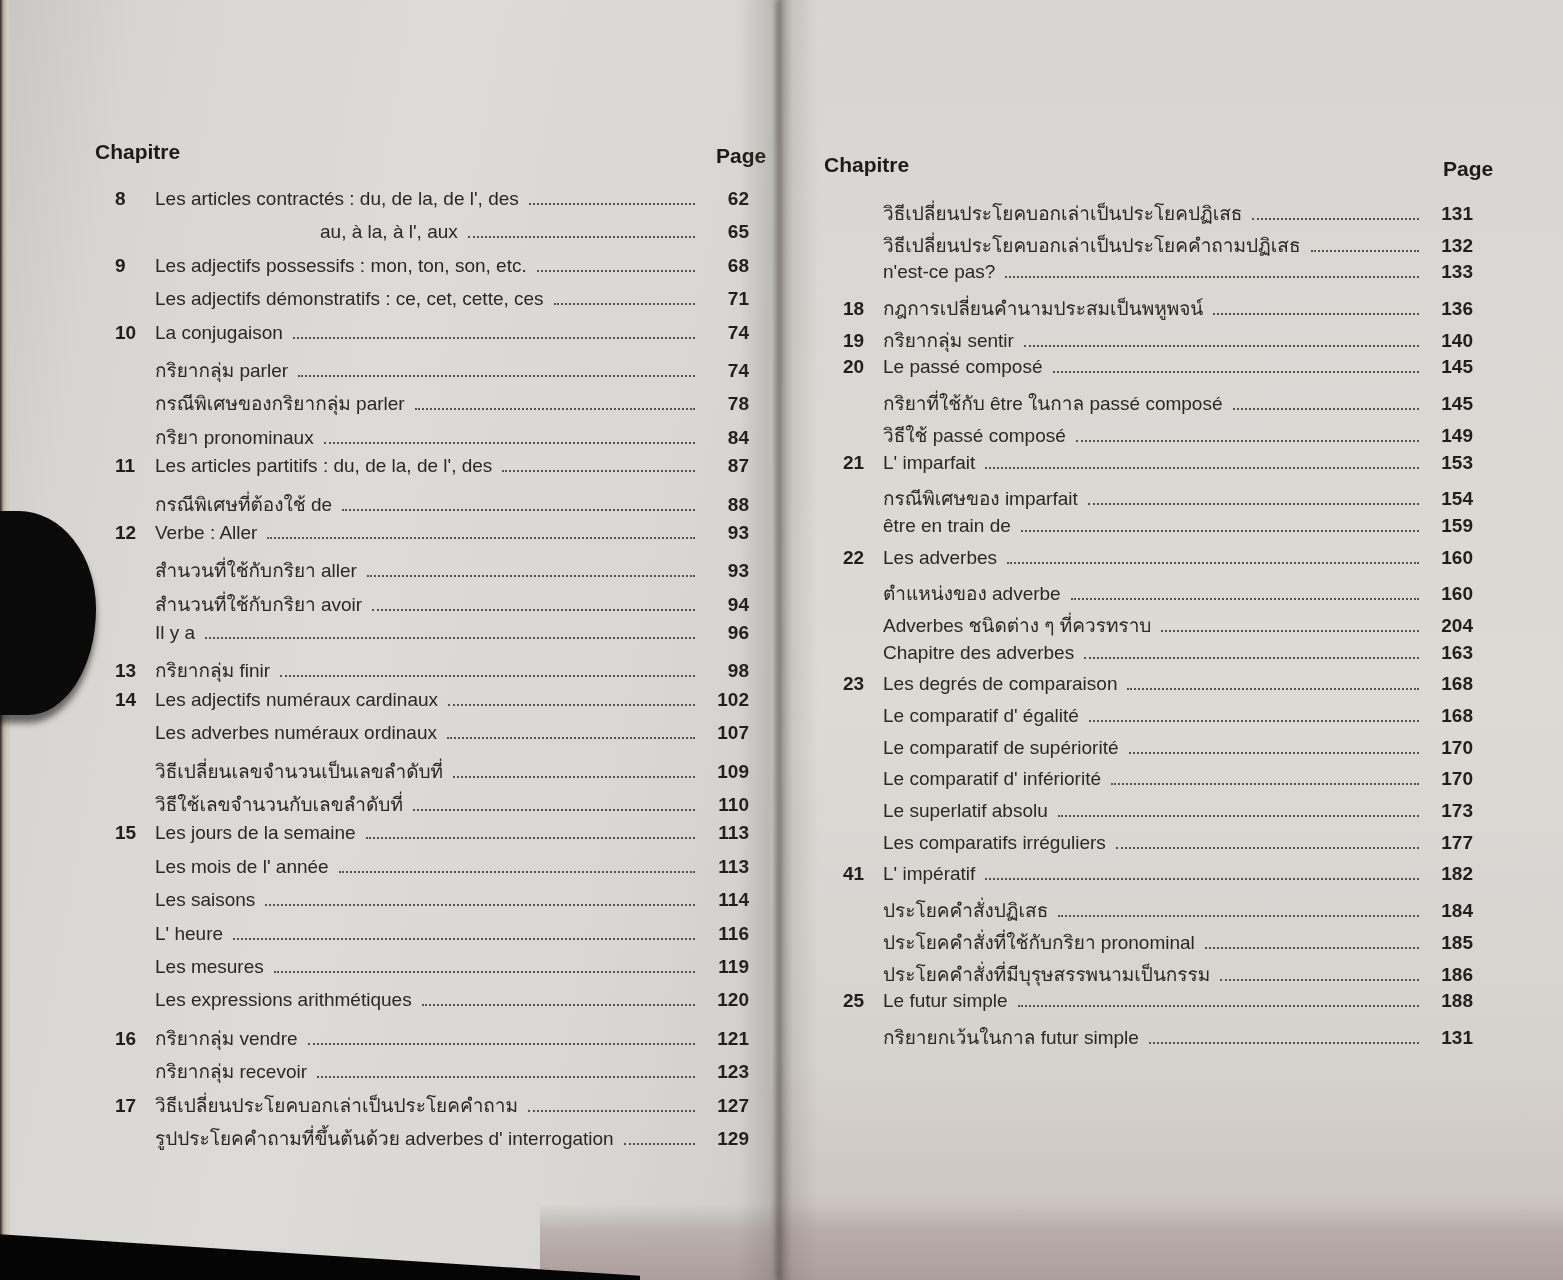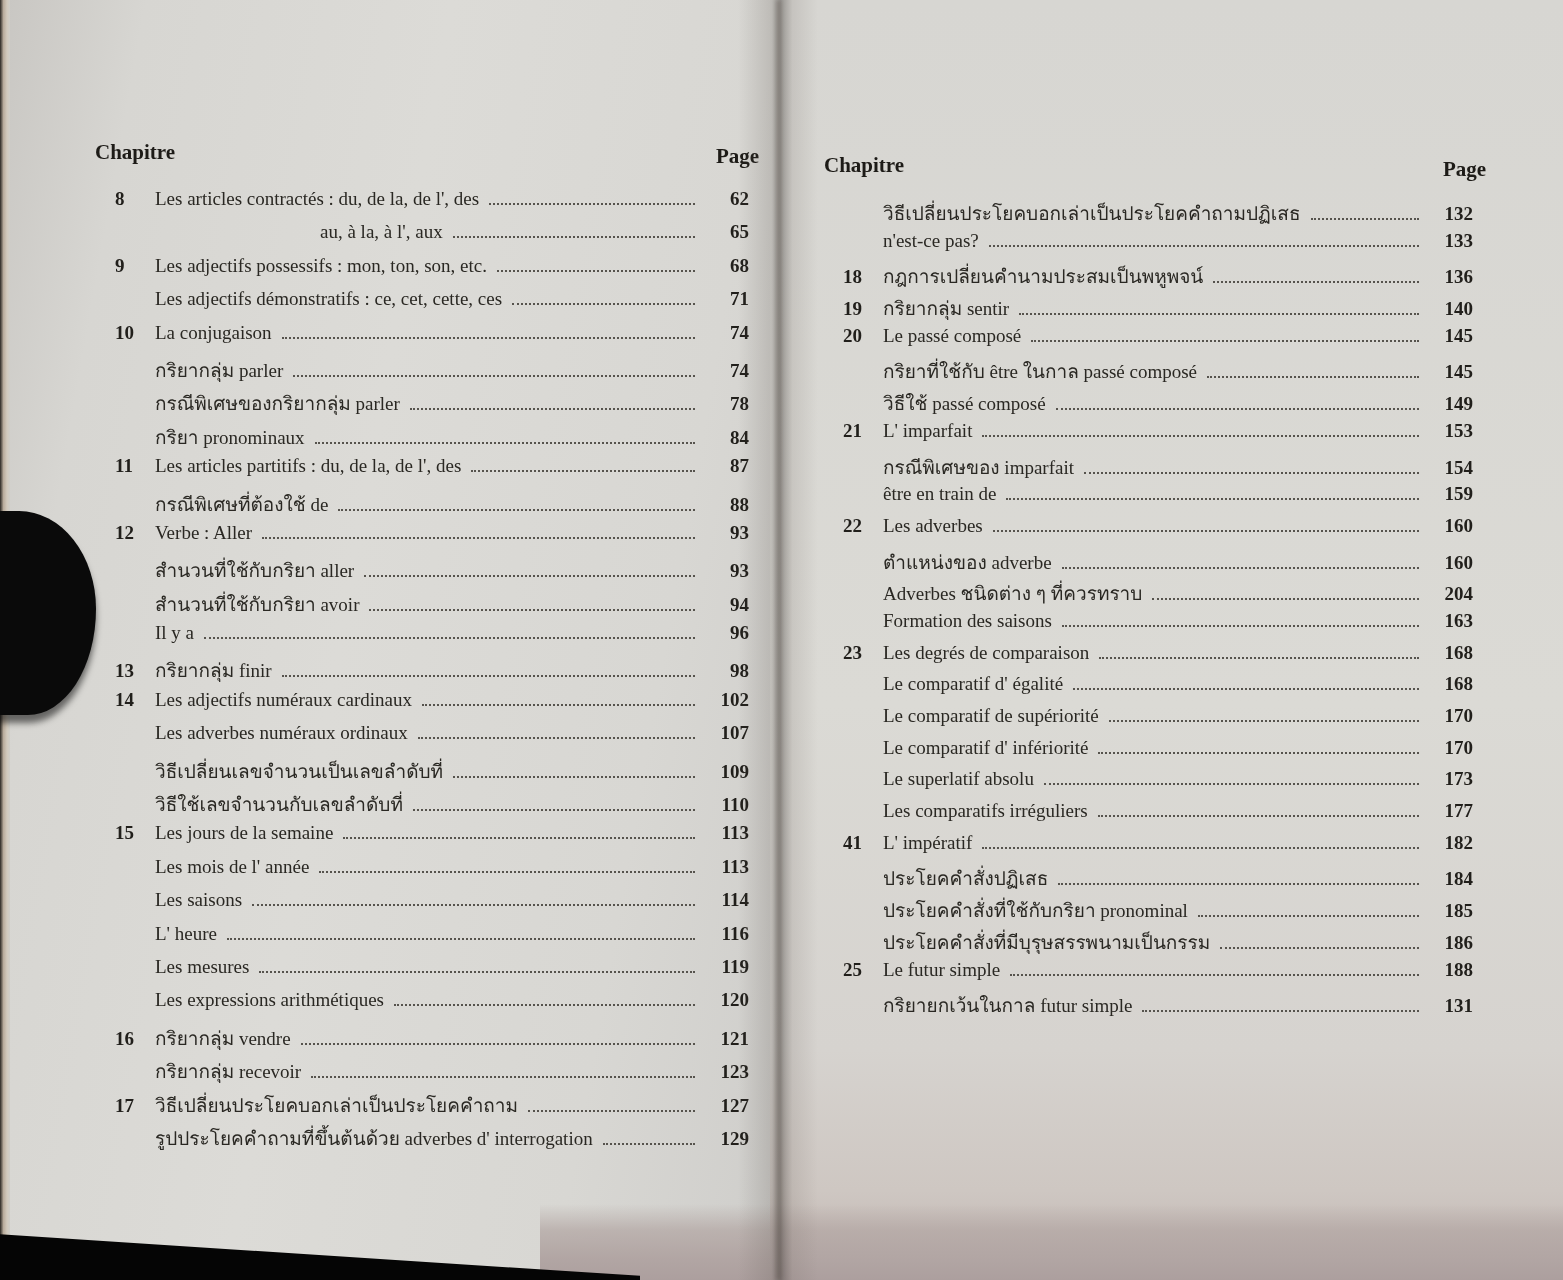"Chapitre" .photo { font-family: Liberation Serif, serif -> Liberation Sans, sans-serif }
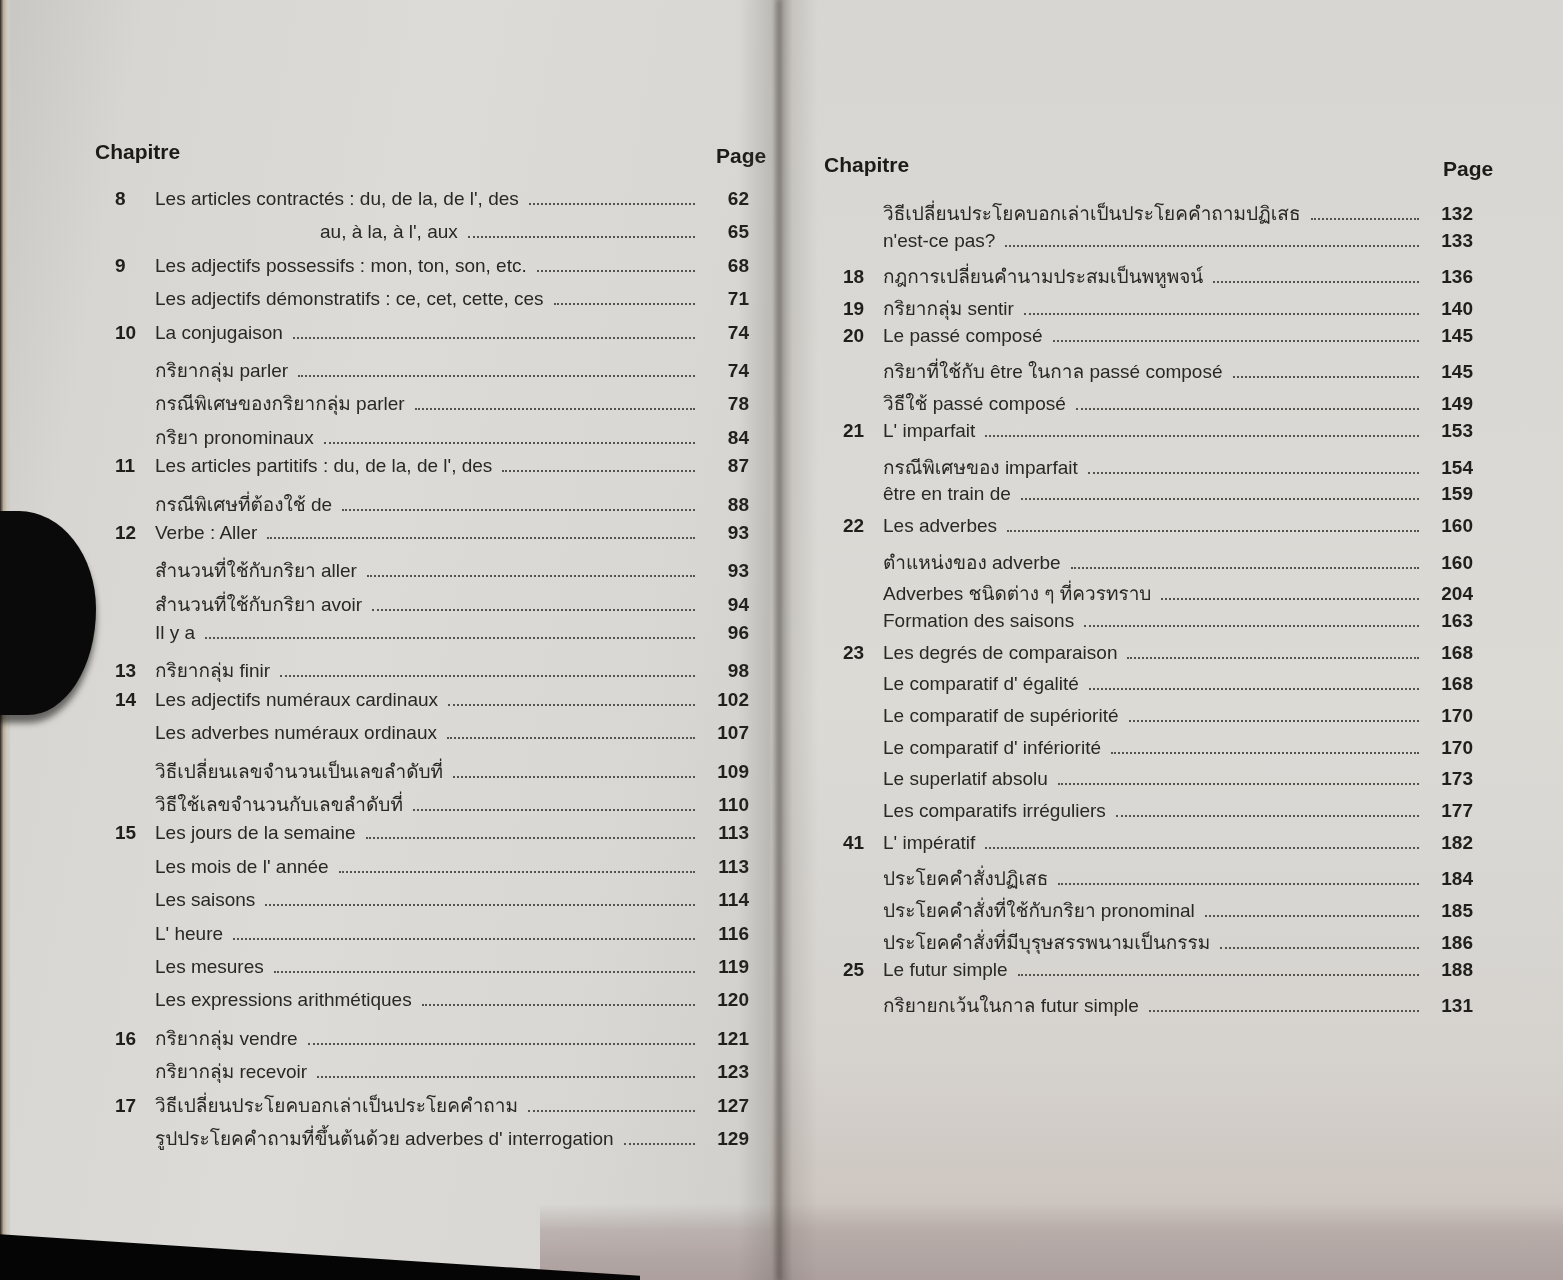"วิธีเปลี่ยนประโยคบอกเล่าเป็นประโยคปฏิเสธ" div.row { html: none -> <div> <span></span> <span>วิธีเปลี่ยนประโยคบอกเล่าเป็นประโยคปฏิเสธ</span> <span></span> <span>131</span> </div> }
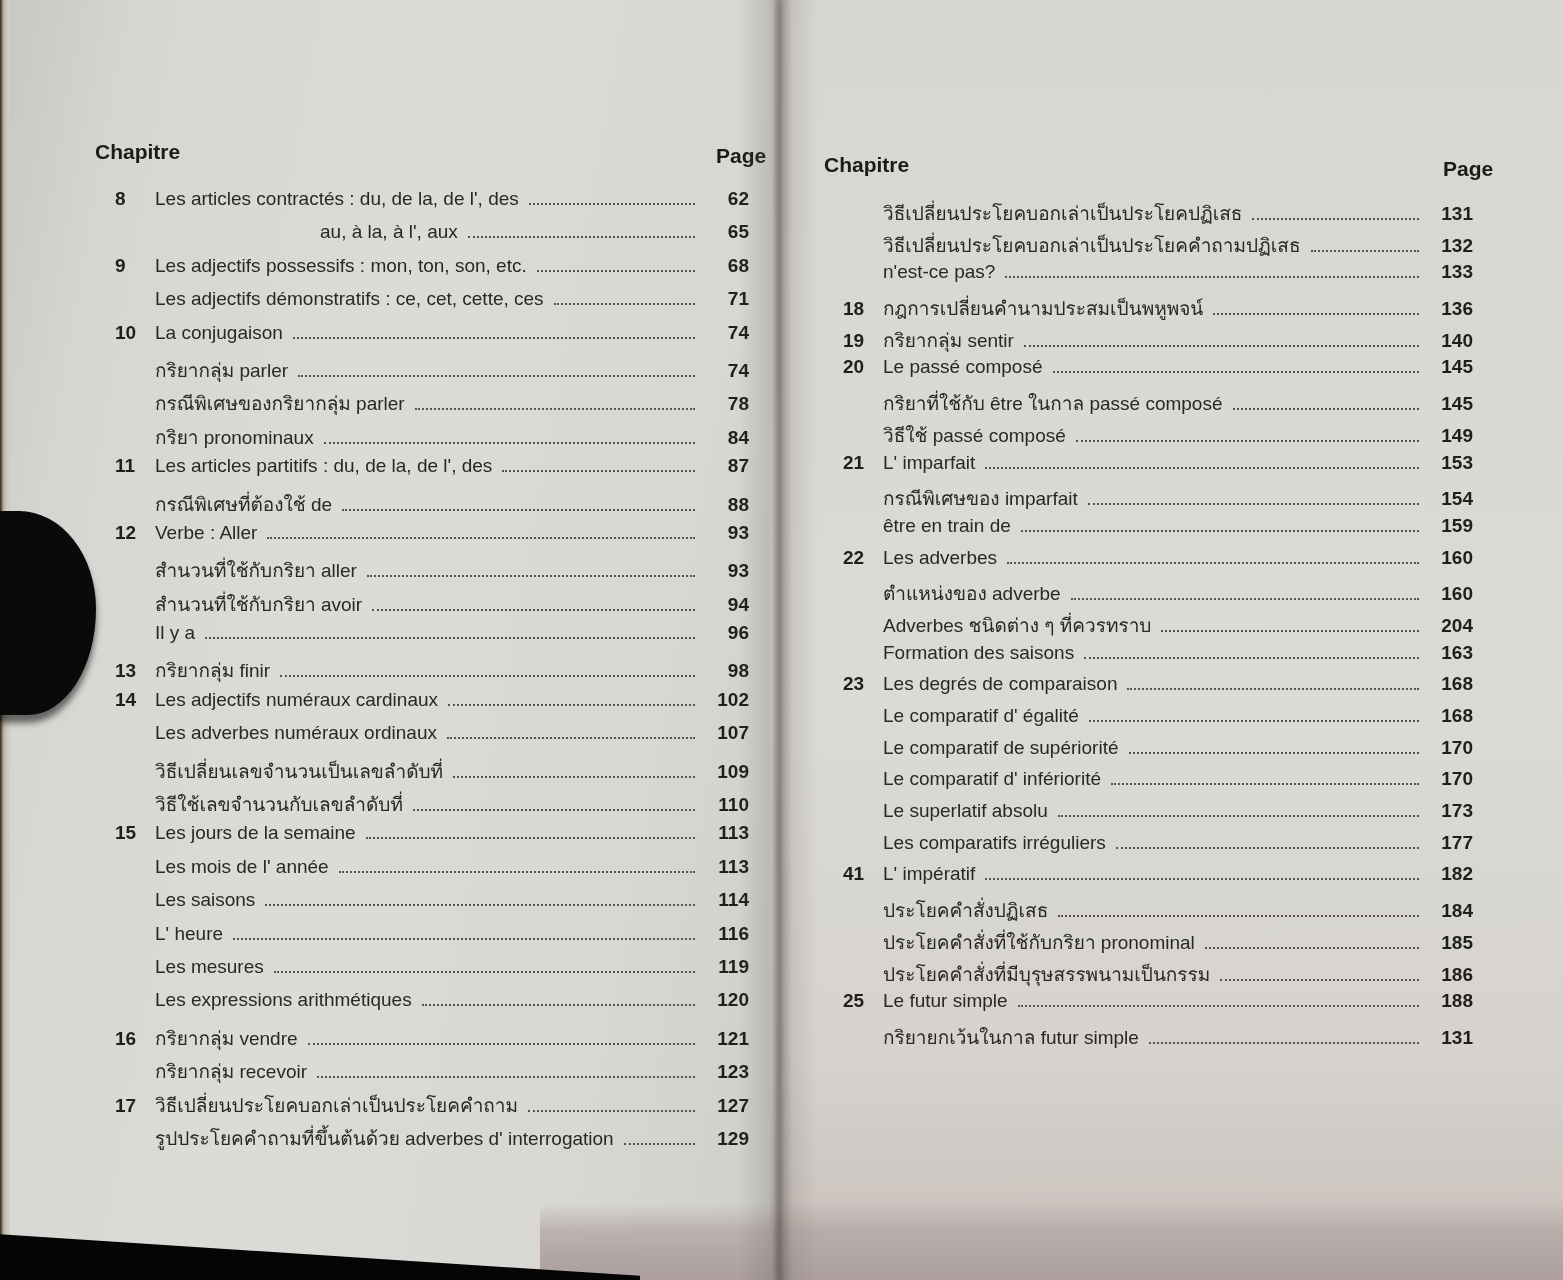"Formation des saisons" span.title { text: Formation des saisons -> Chapitre des adverbes }
